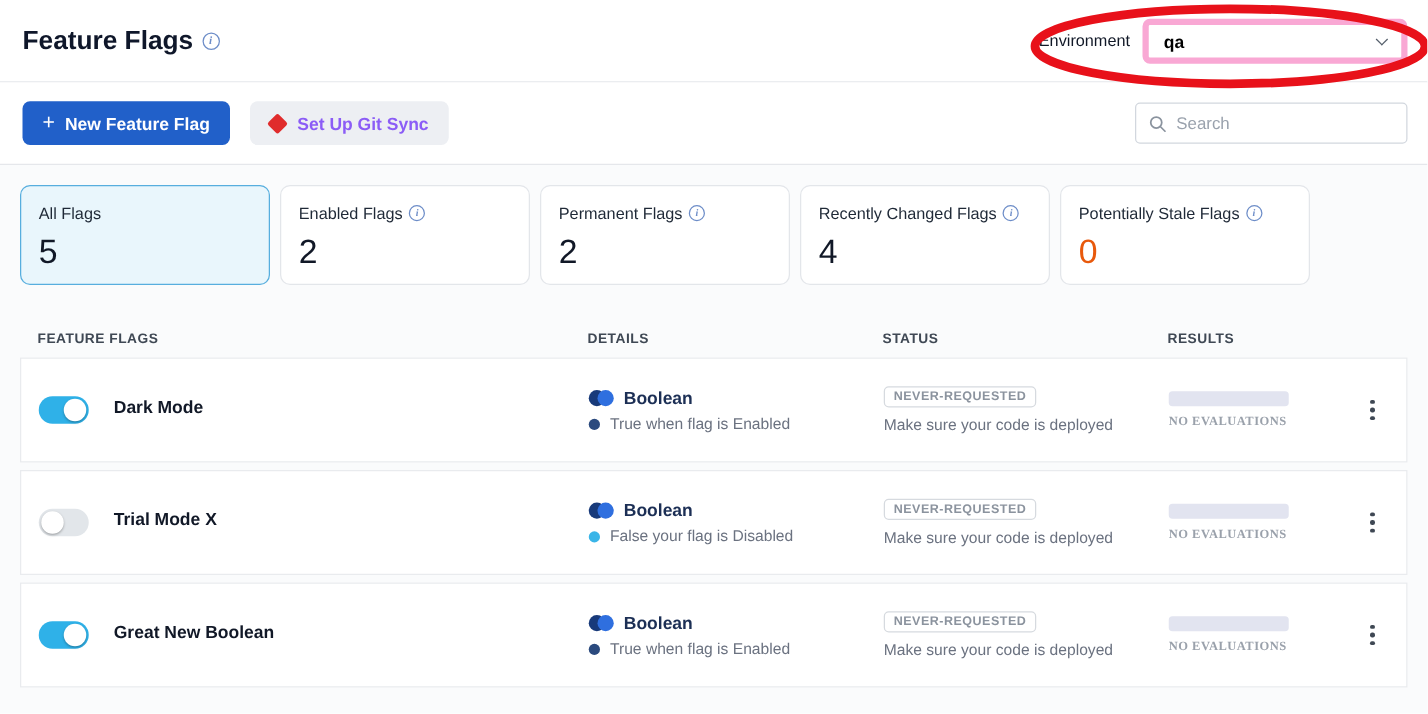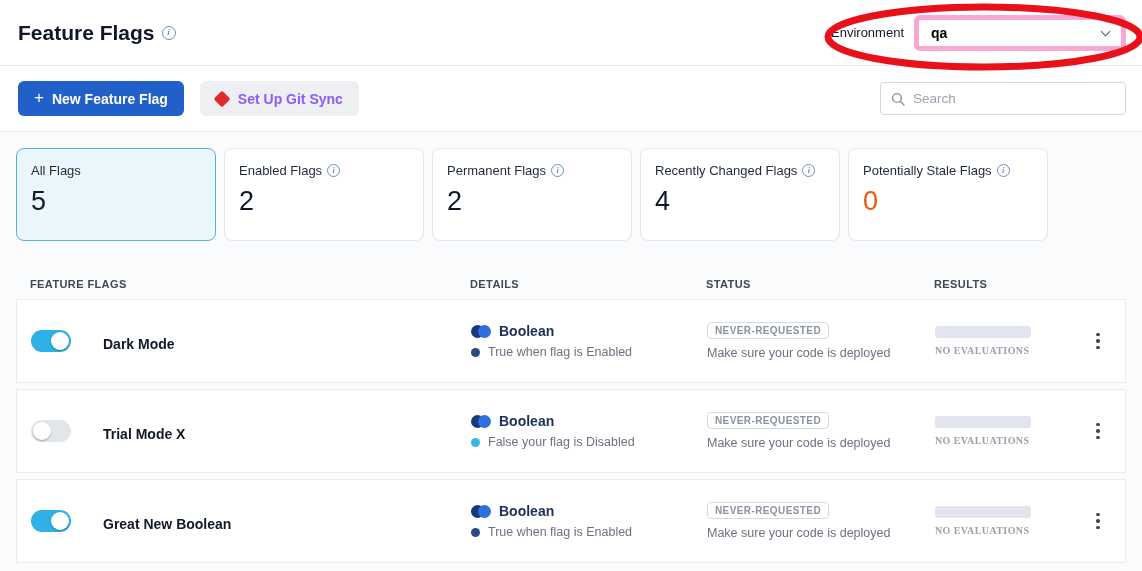"Search" .search-box { width: 246px -> 218px }
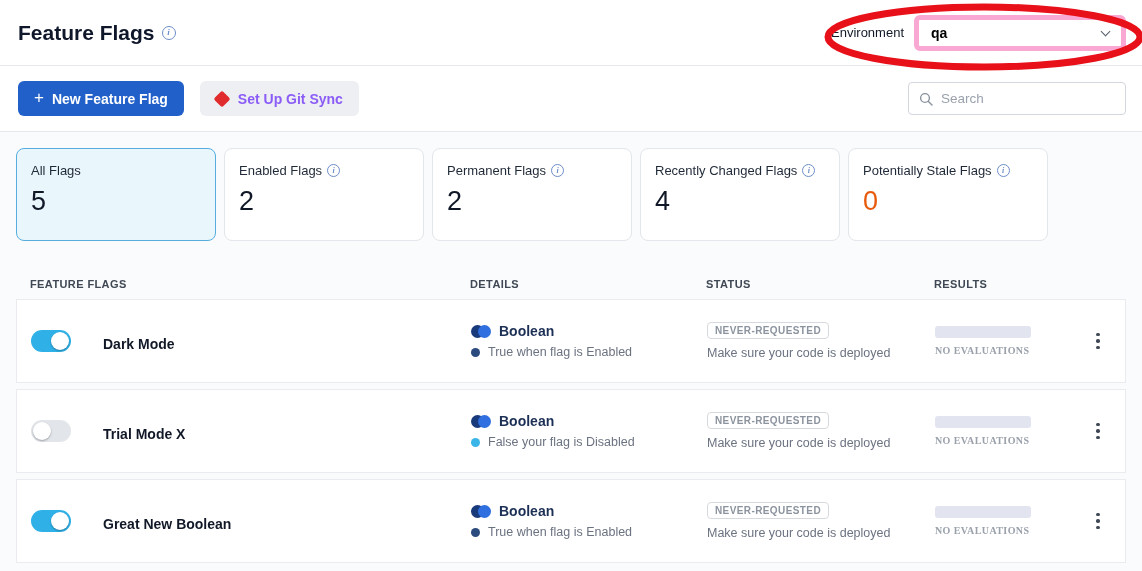"All Flags" .card { height: 93px -> 80px }
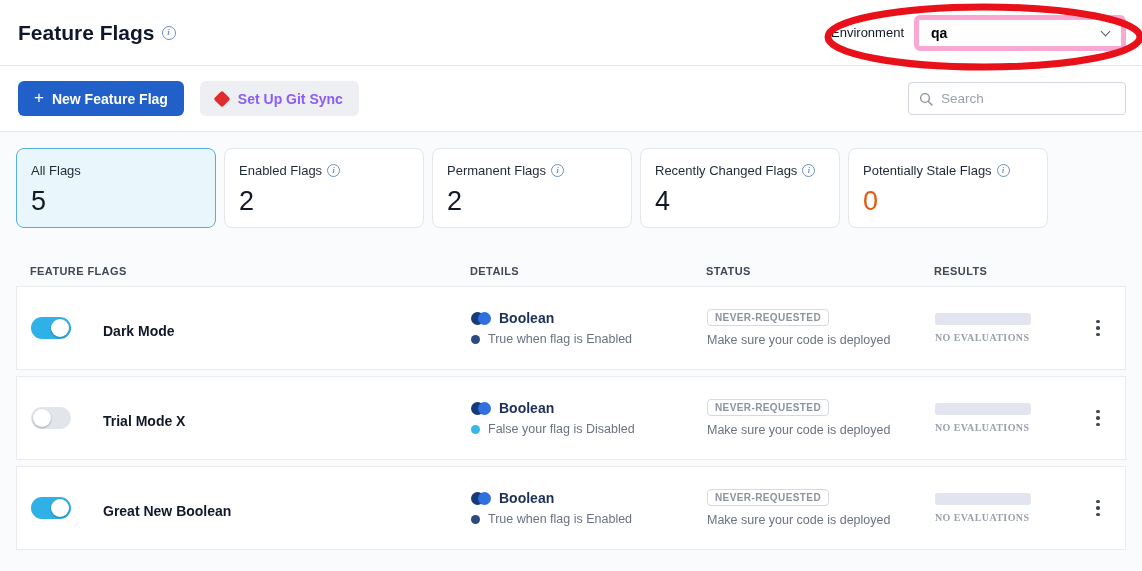"Dark Mode" .flag-cell { align-items: flex-end -> flex-start; gap: 32px -> 20px }
